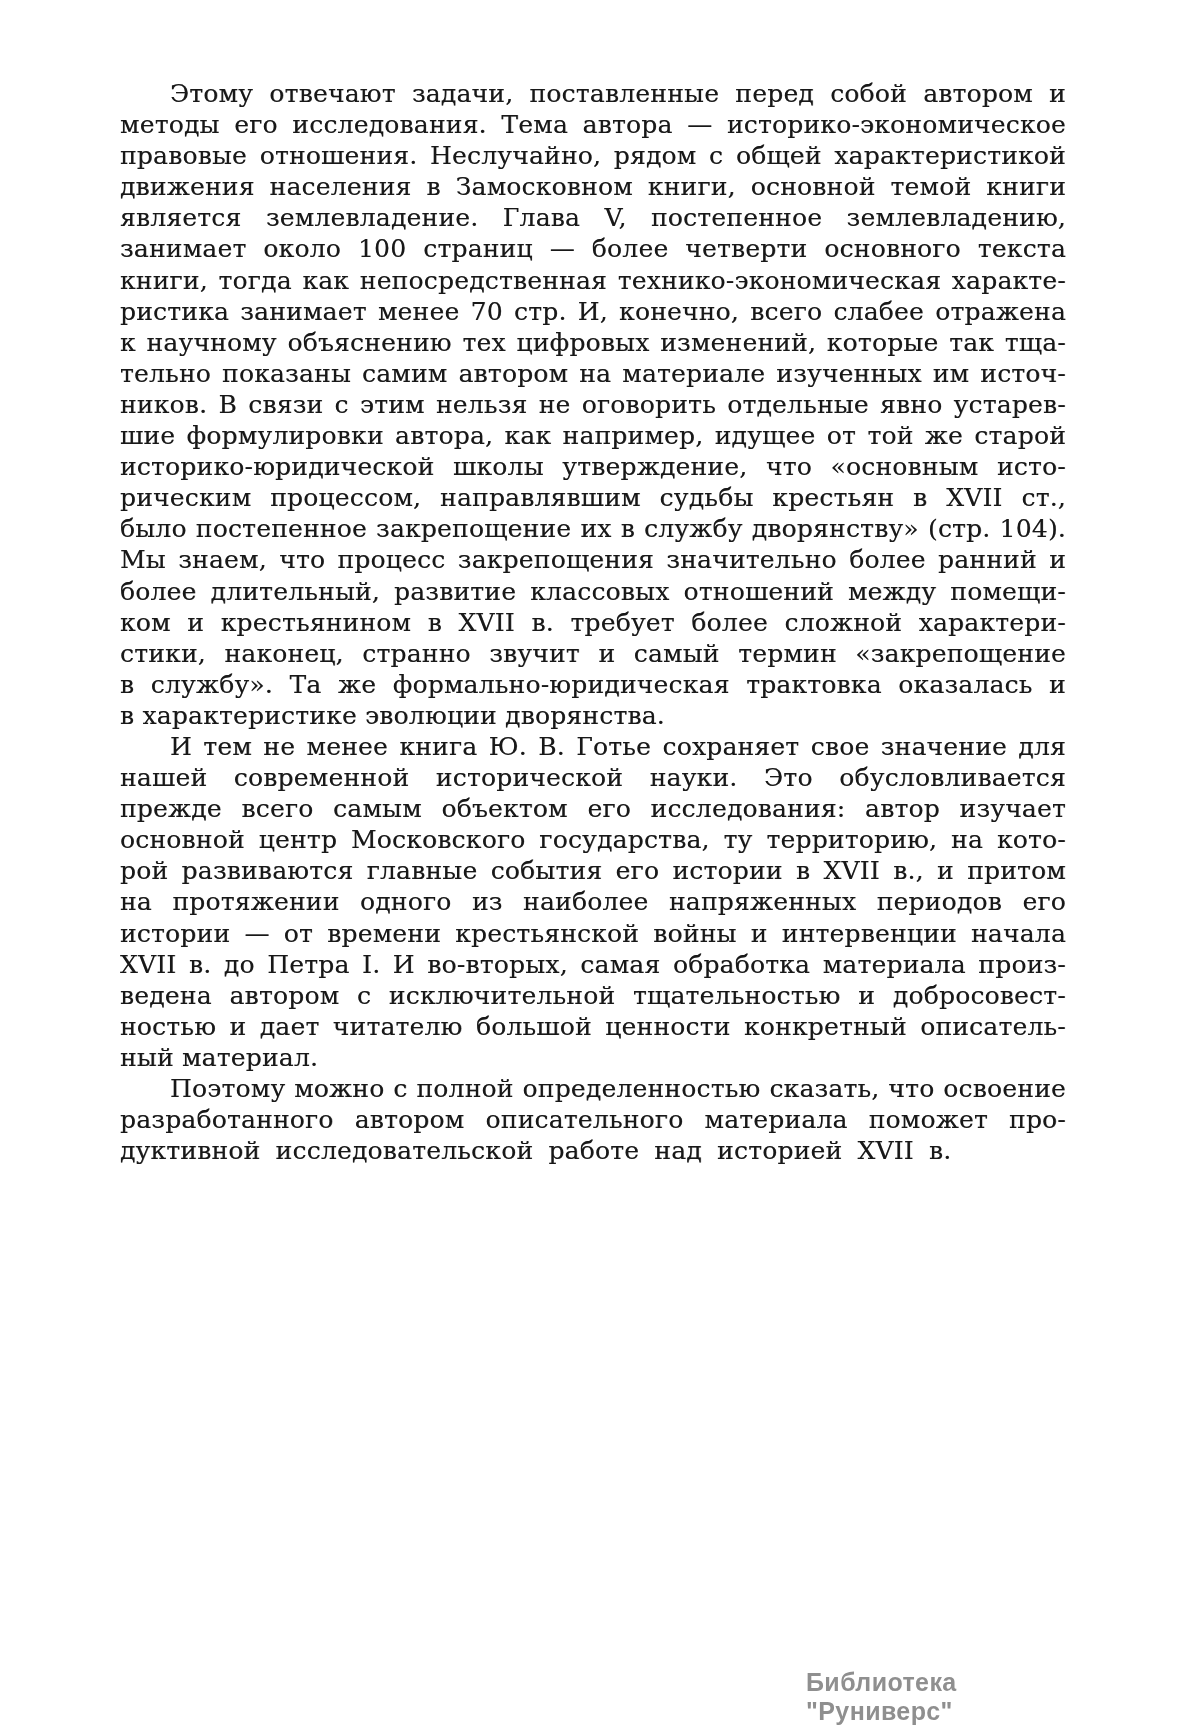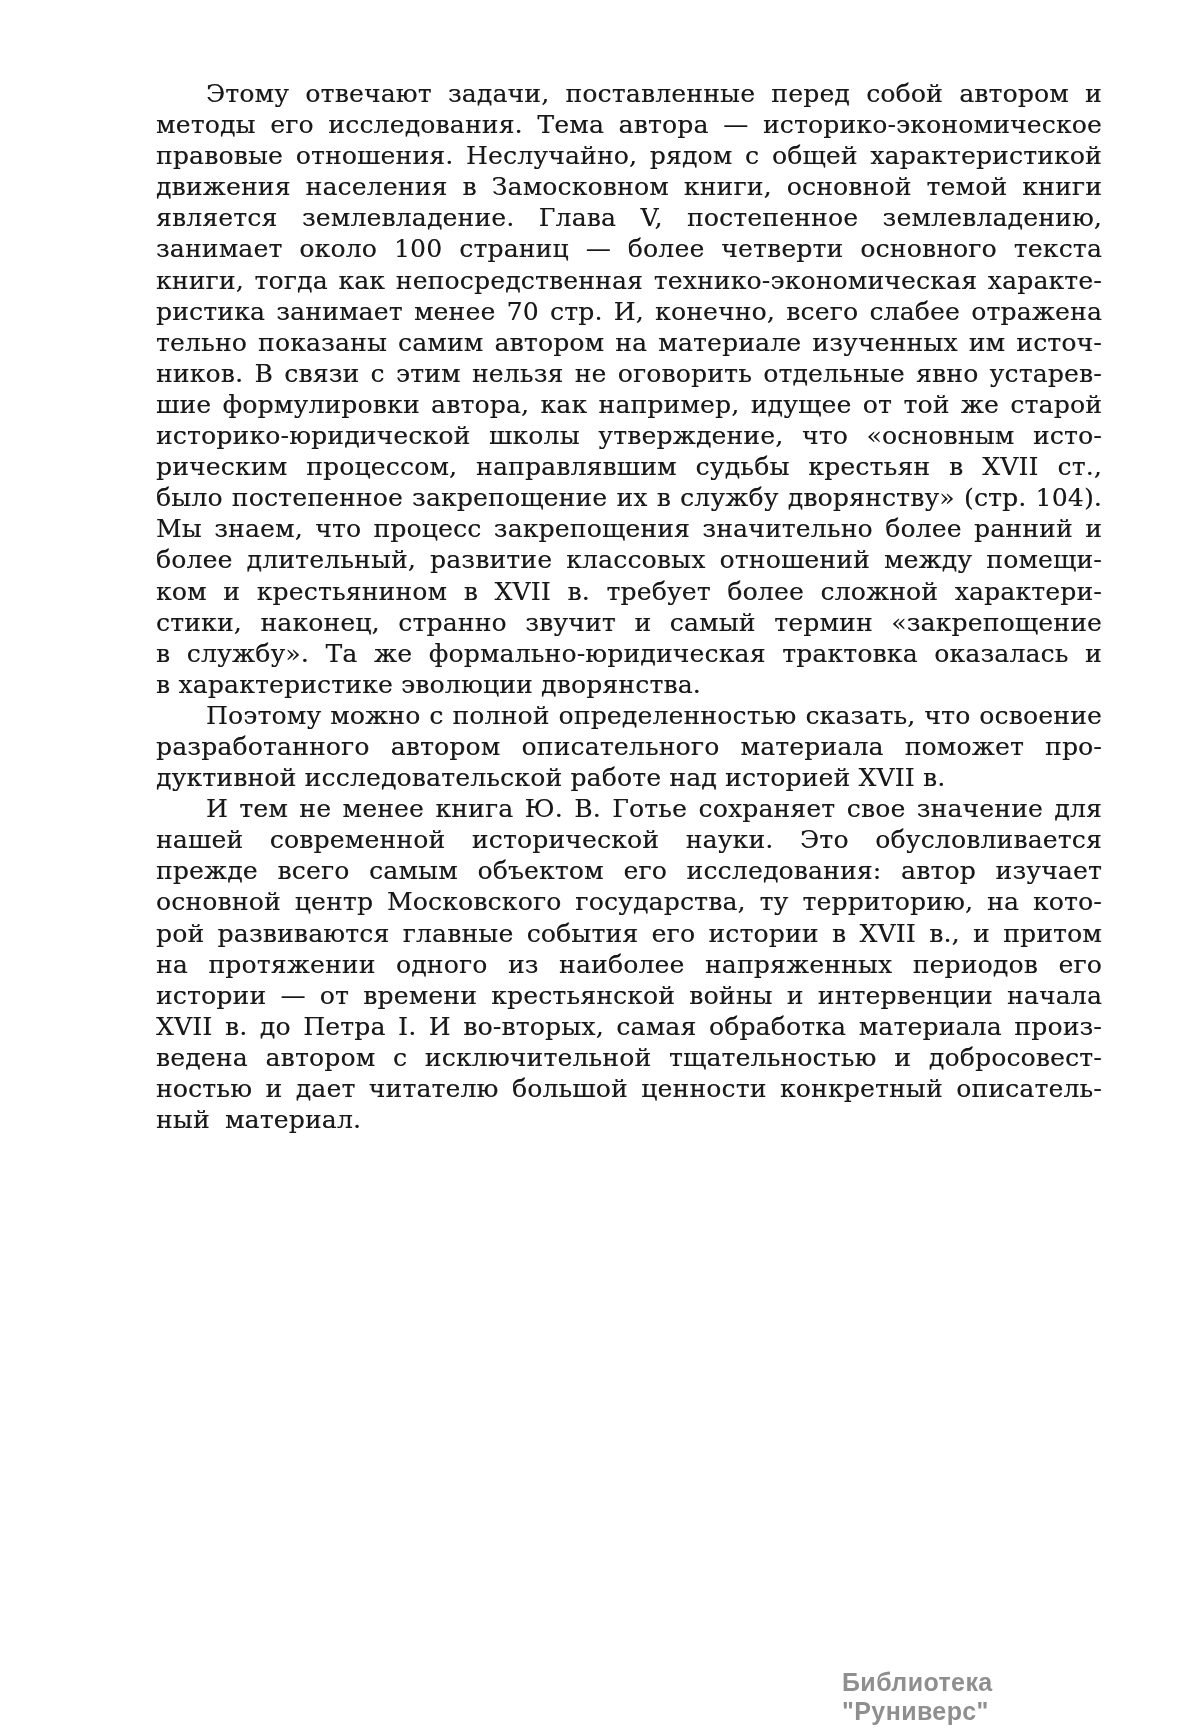"Этому отвечают задачи, поставленные" .page { margin-left: 36px -> none }
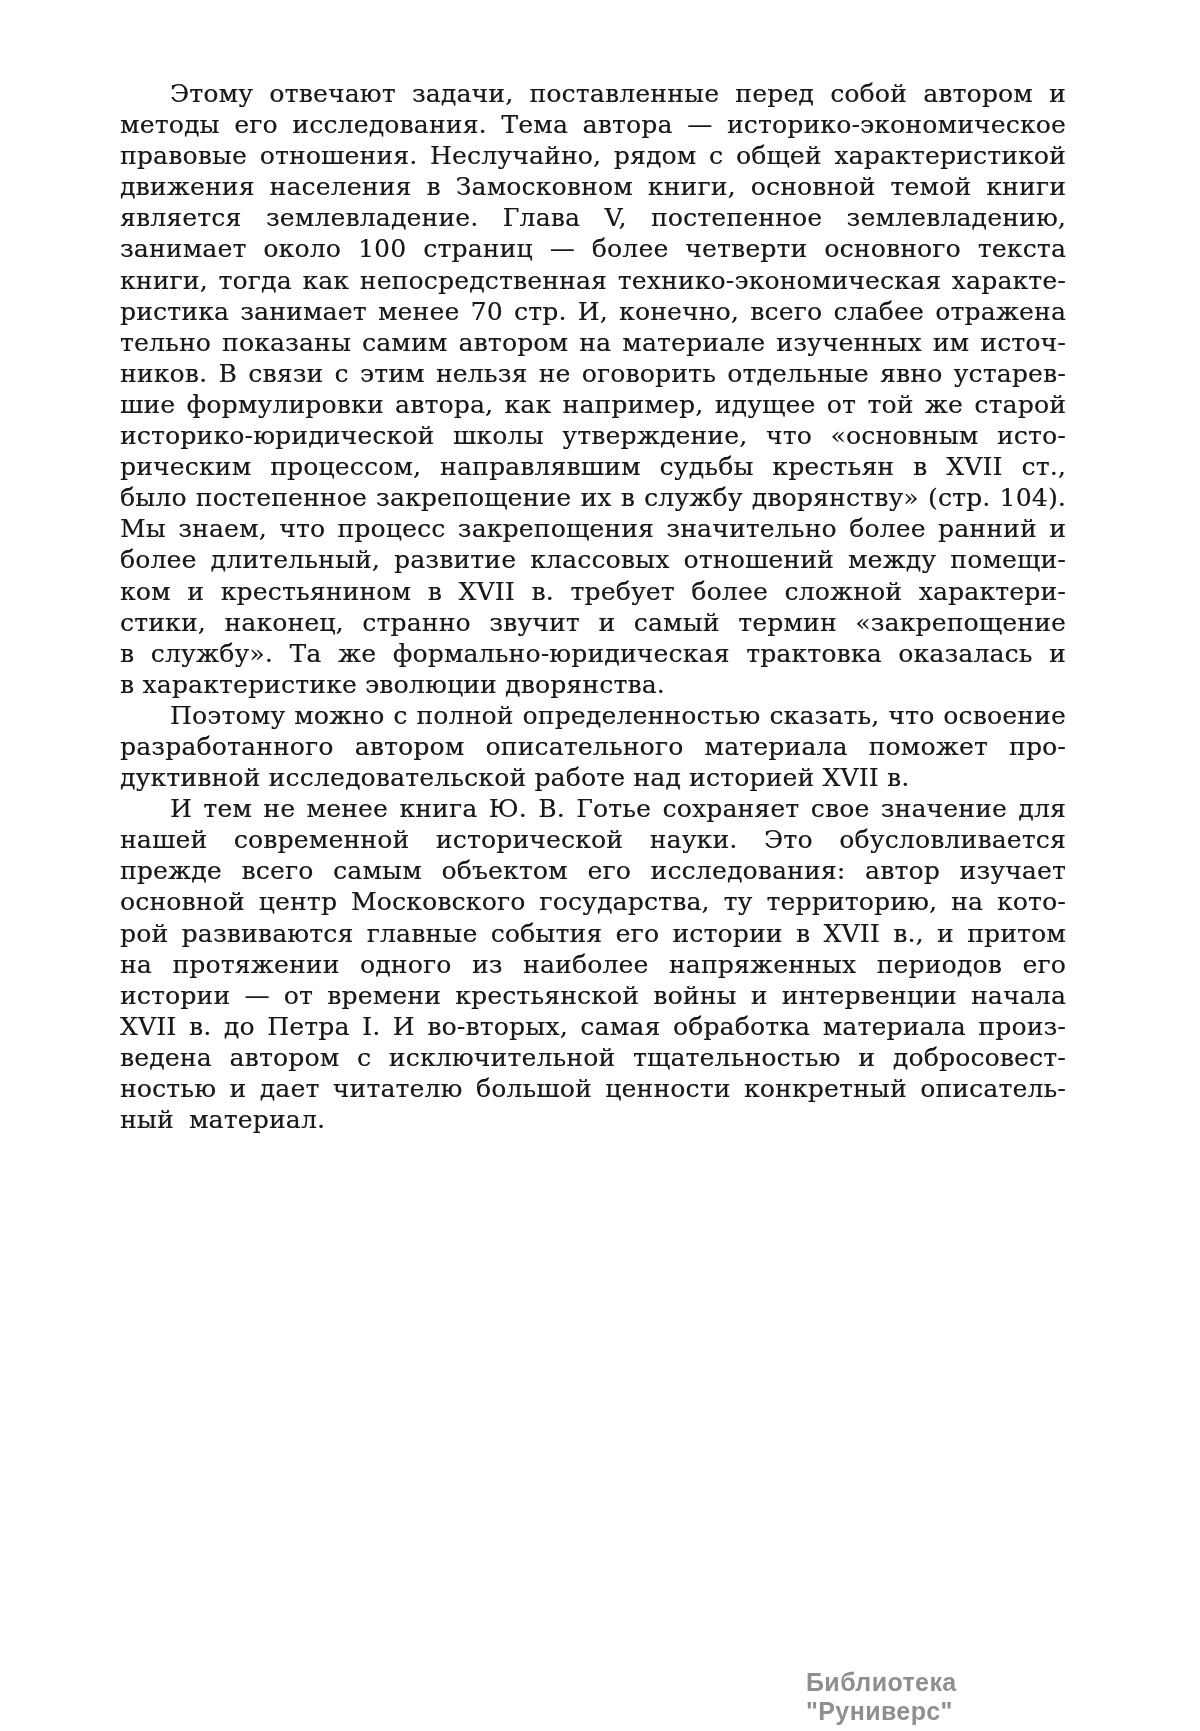"к научному объяснению тех цифровых" div.line { html: none -> <div>к научному объяснению тех цифровых изменений, которые так тща-</div> }
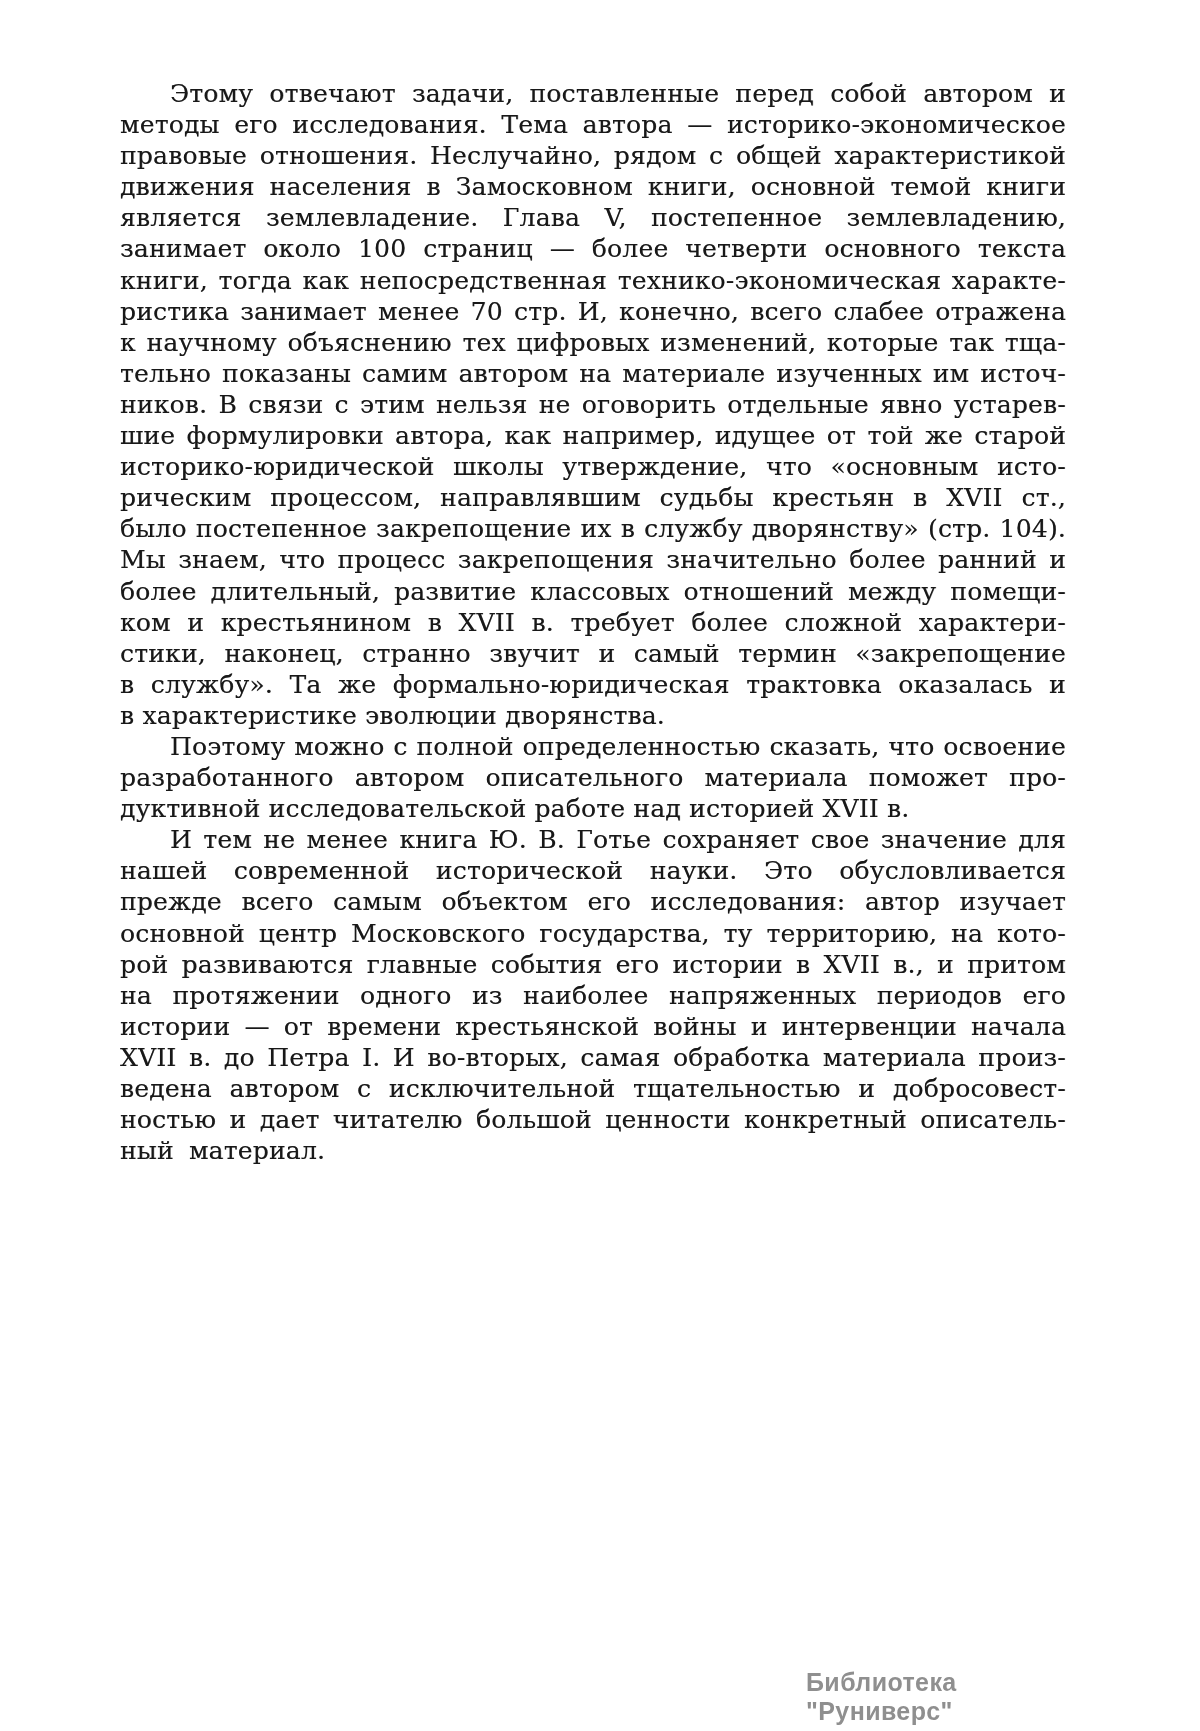"Поэтому можно с полной определенностью" div.paragraph { order: before "И тем не менее книга" -> after "И тем не менее книга" }
